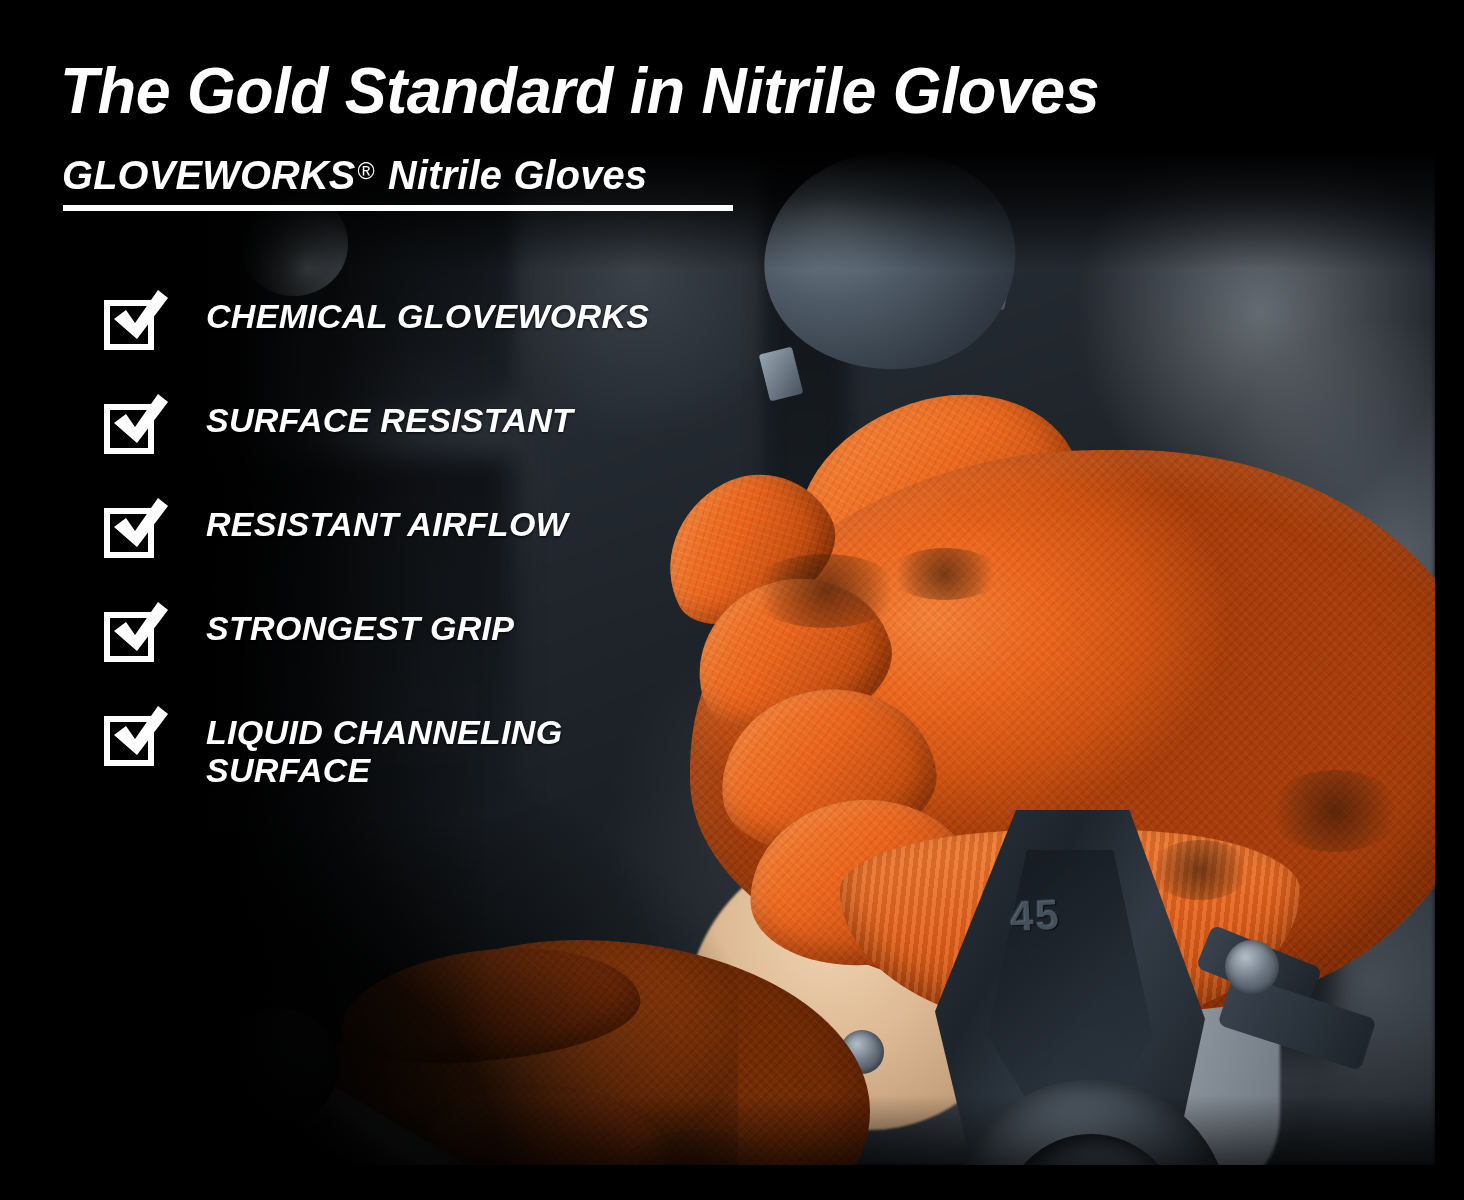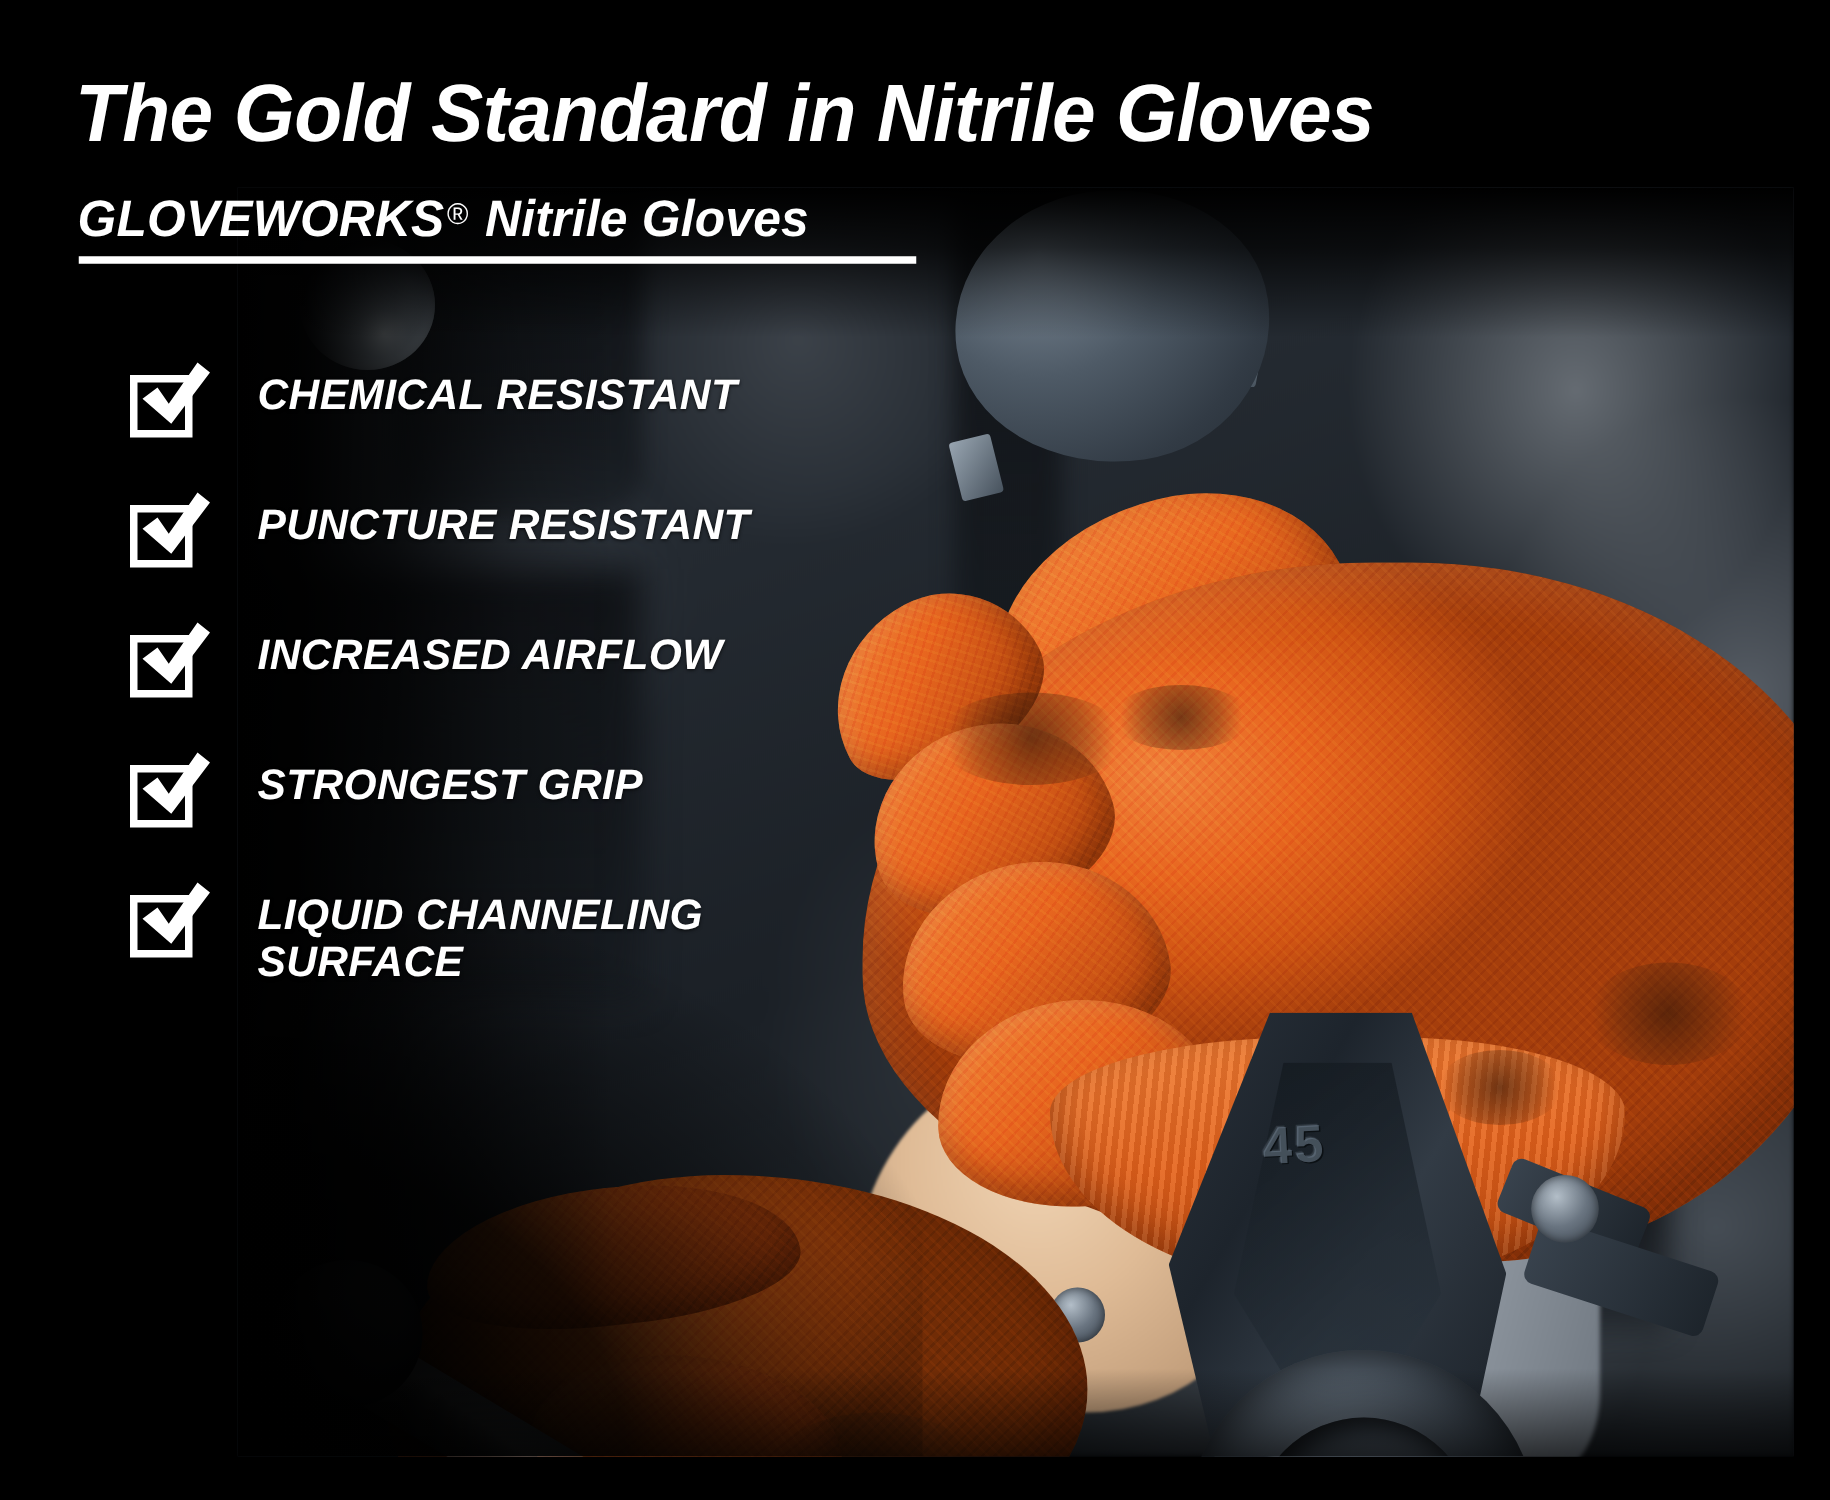"CHEMICAL RESISTANT" span.feature-label { text: RESISTANT -> GLOVEWORKS }
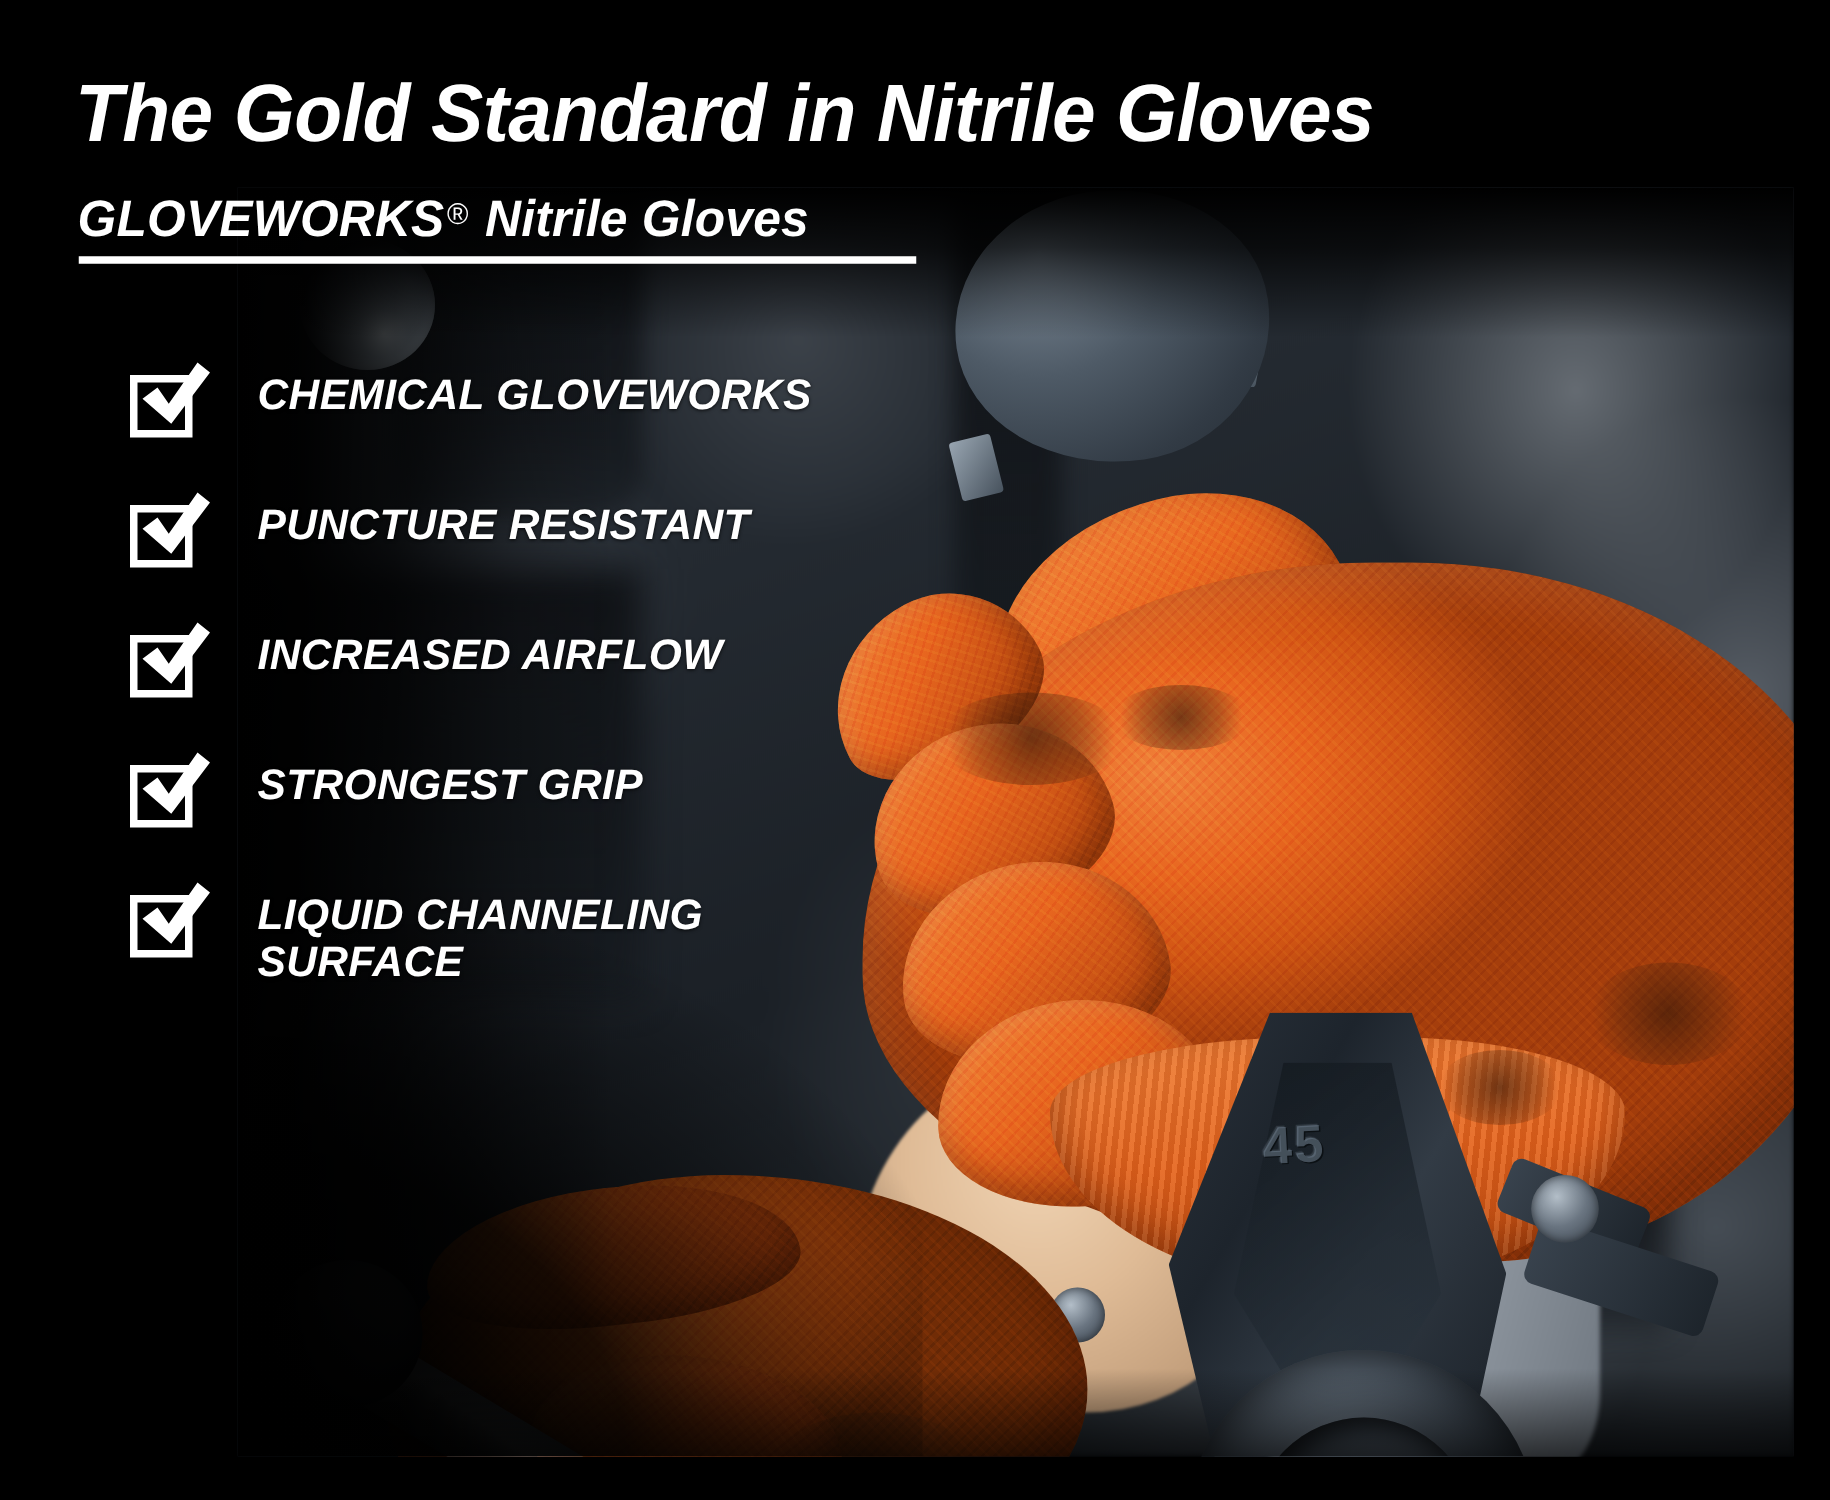"PUNCTURE RESISTANT" span.feature-label { text: PUNCTURE -> SURFACE }
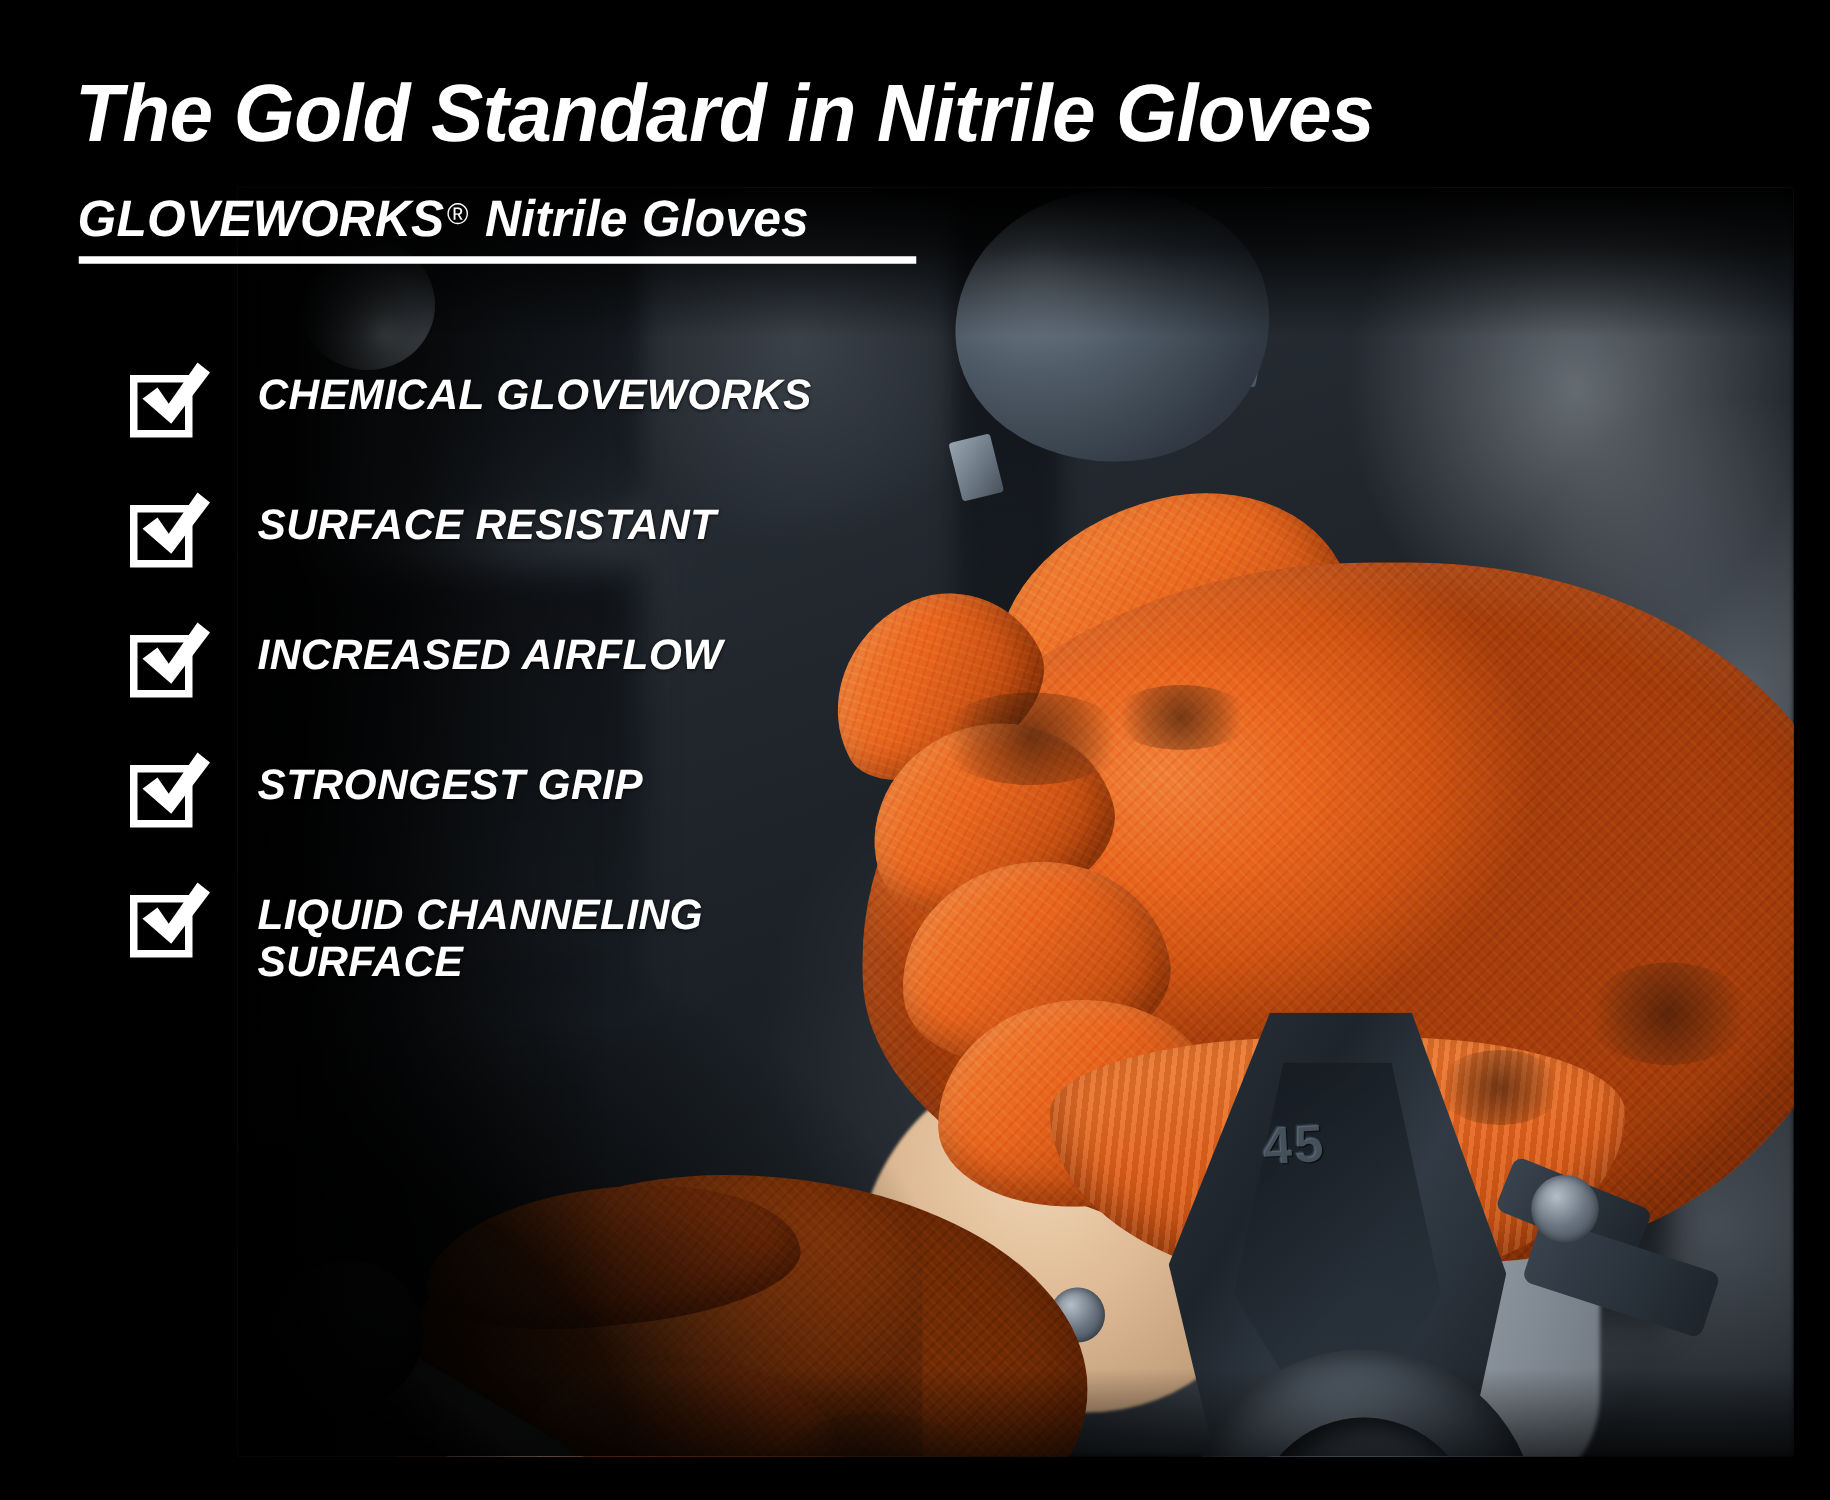"INCREASED AIRFLOW" span.feature-label { text: INCREASED -> RESISTANT }
